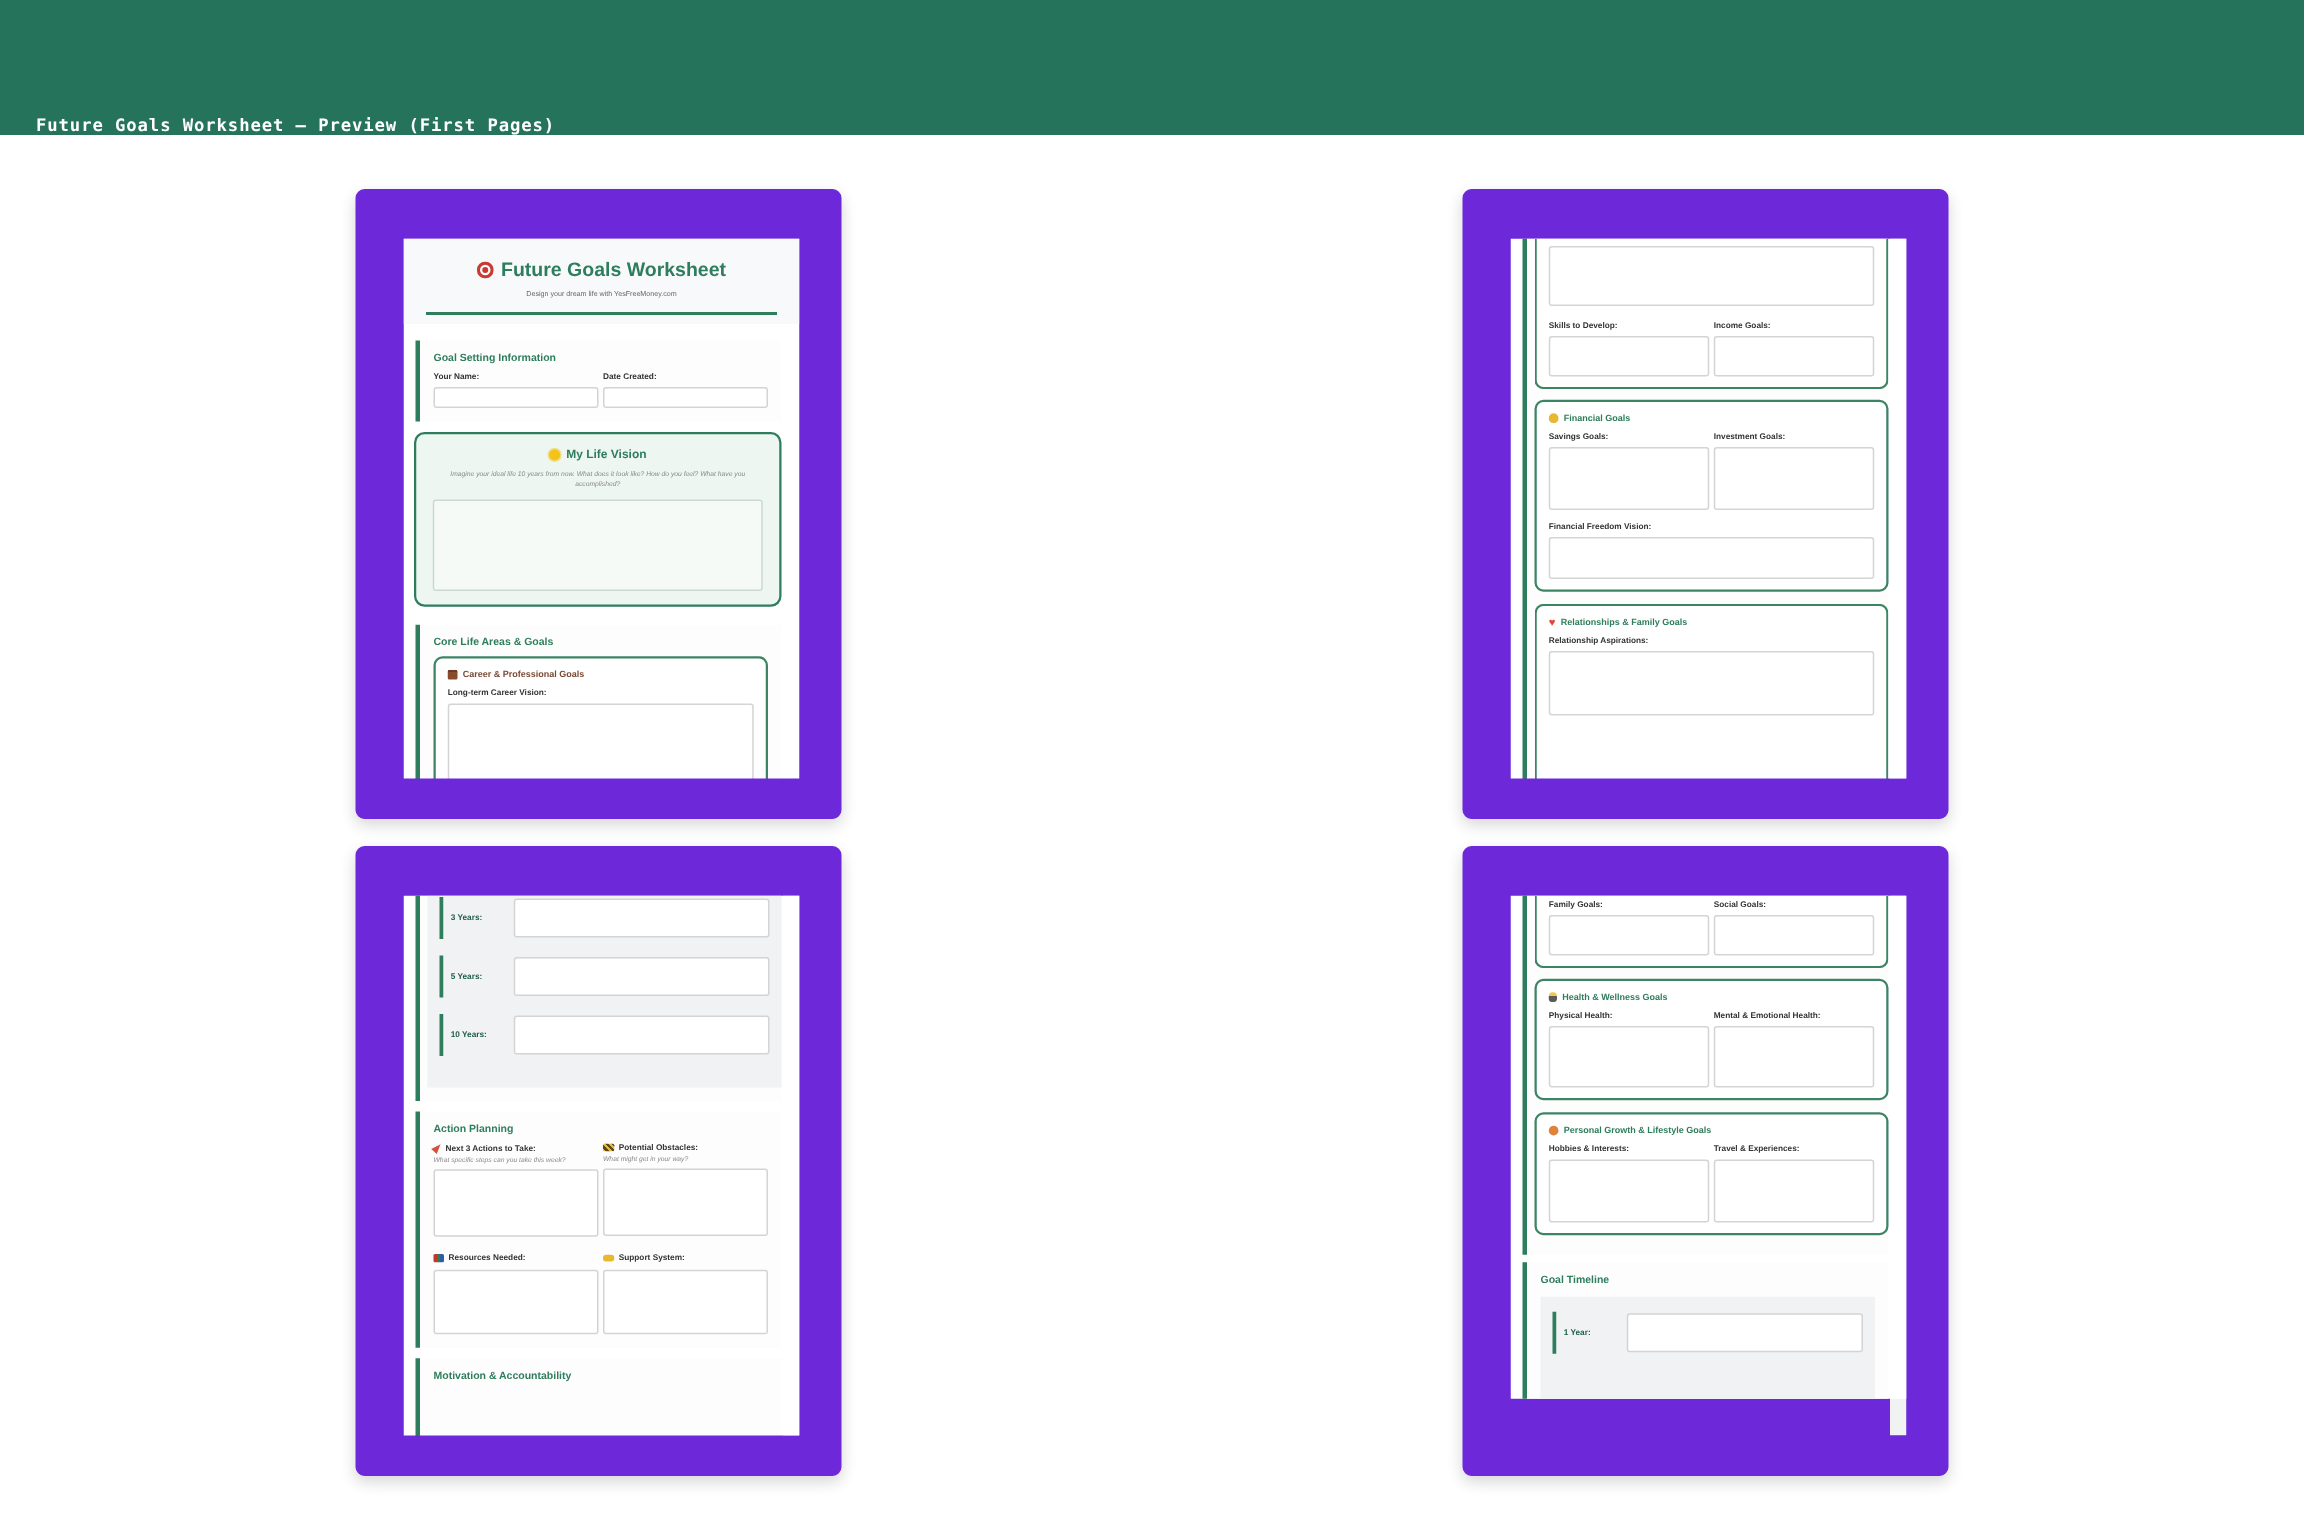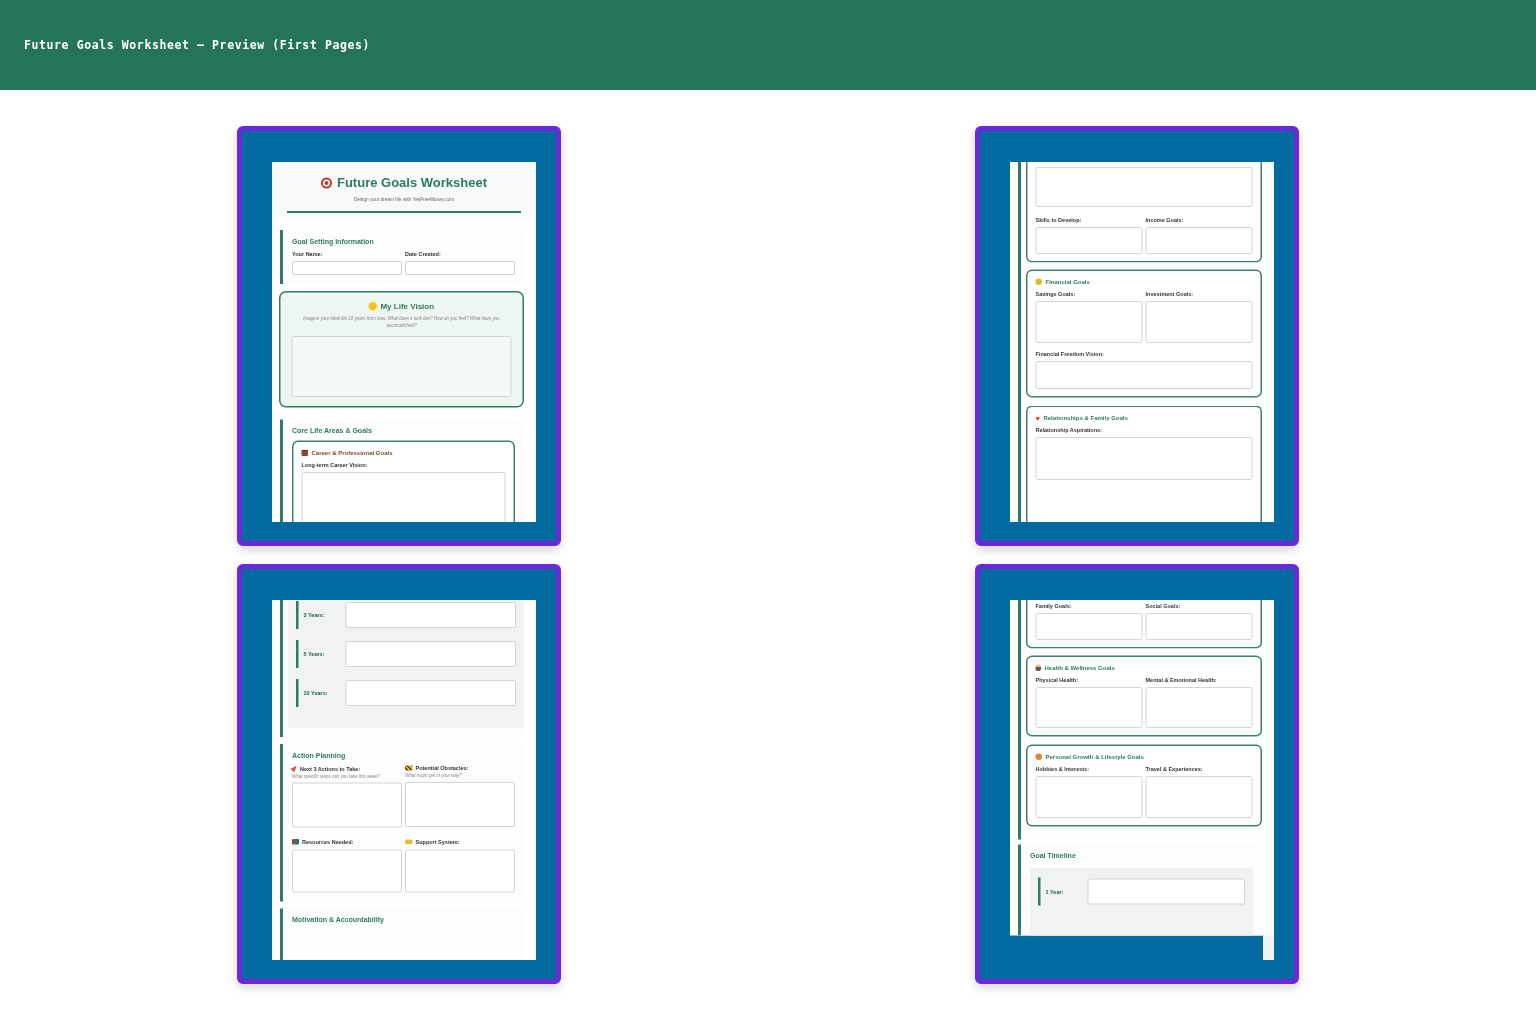"Future Goals Worksheet – Preview" .appbar { align-items: center -> flex-end }
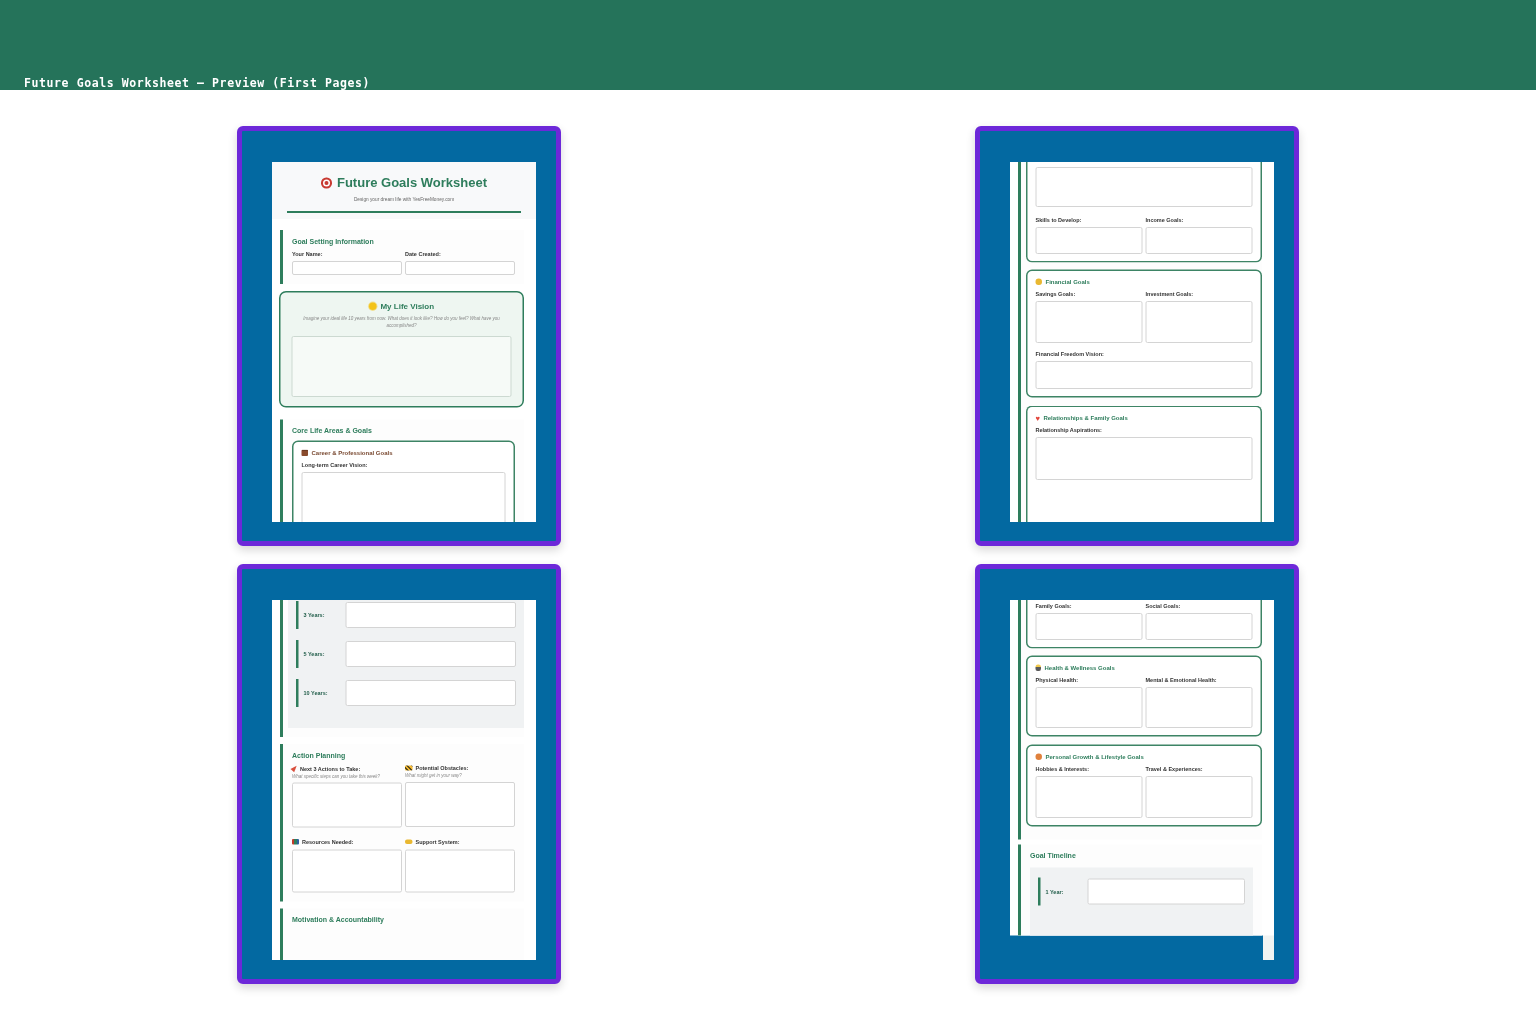"Future Goals Worksheet" .card { background: #0369a1 -> #6d28d9; border: 5px solid #6d28d9 -> 2px solid #6d28d9 }
